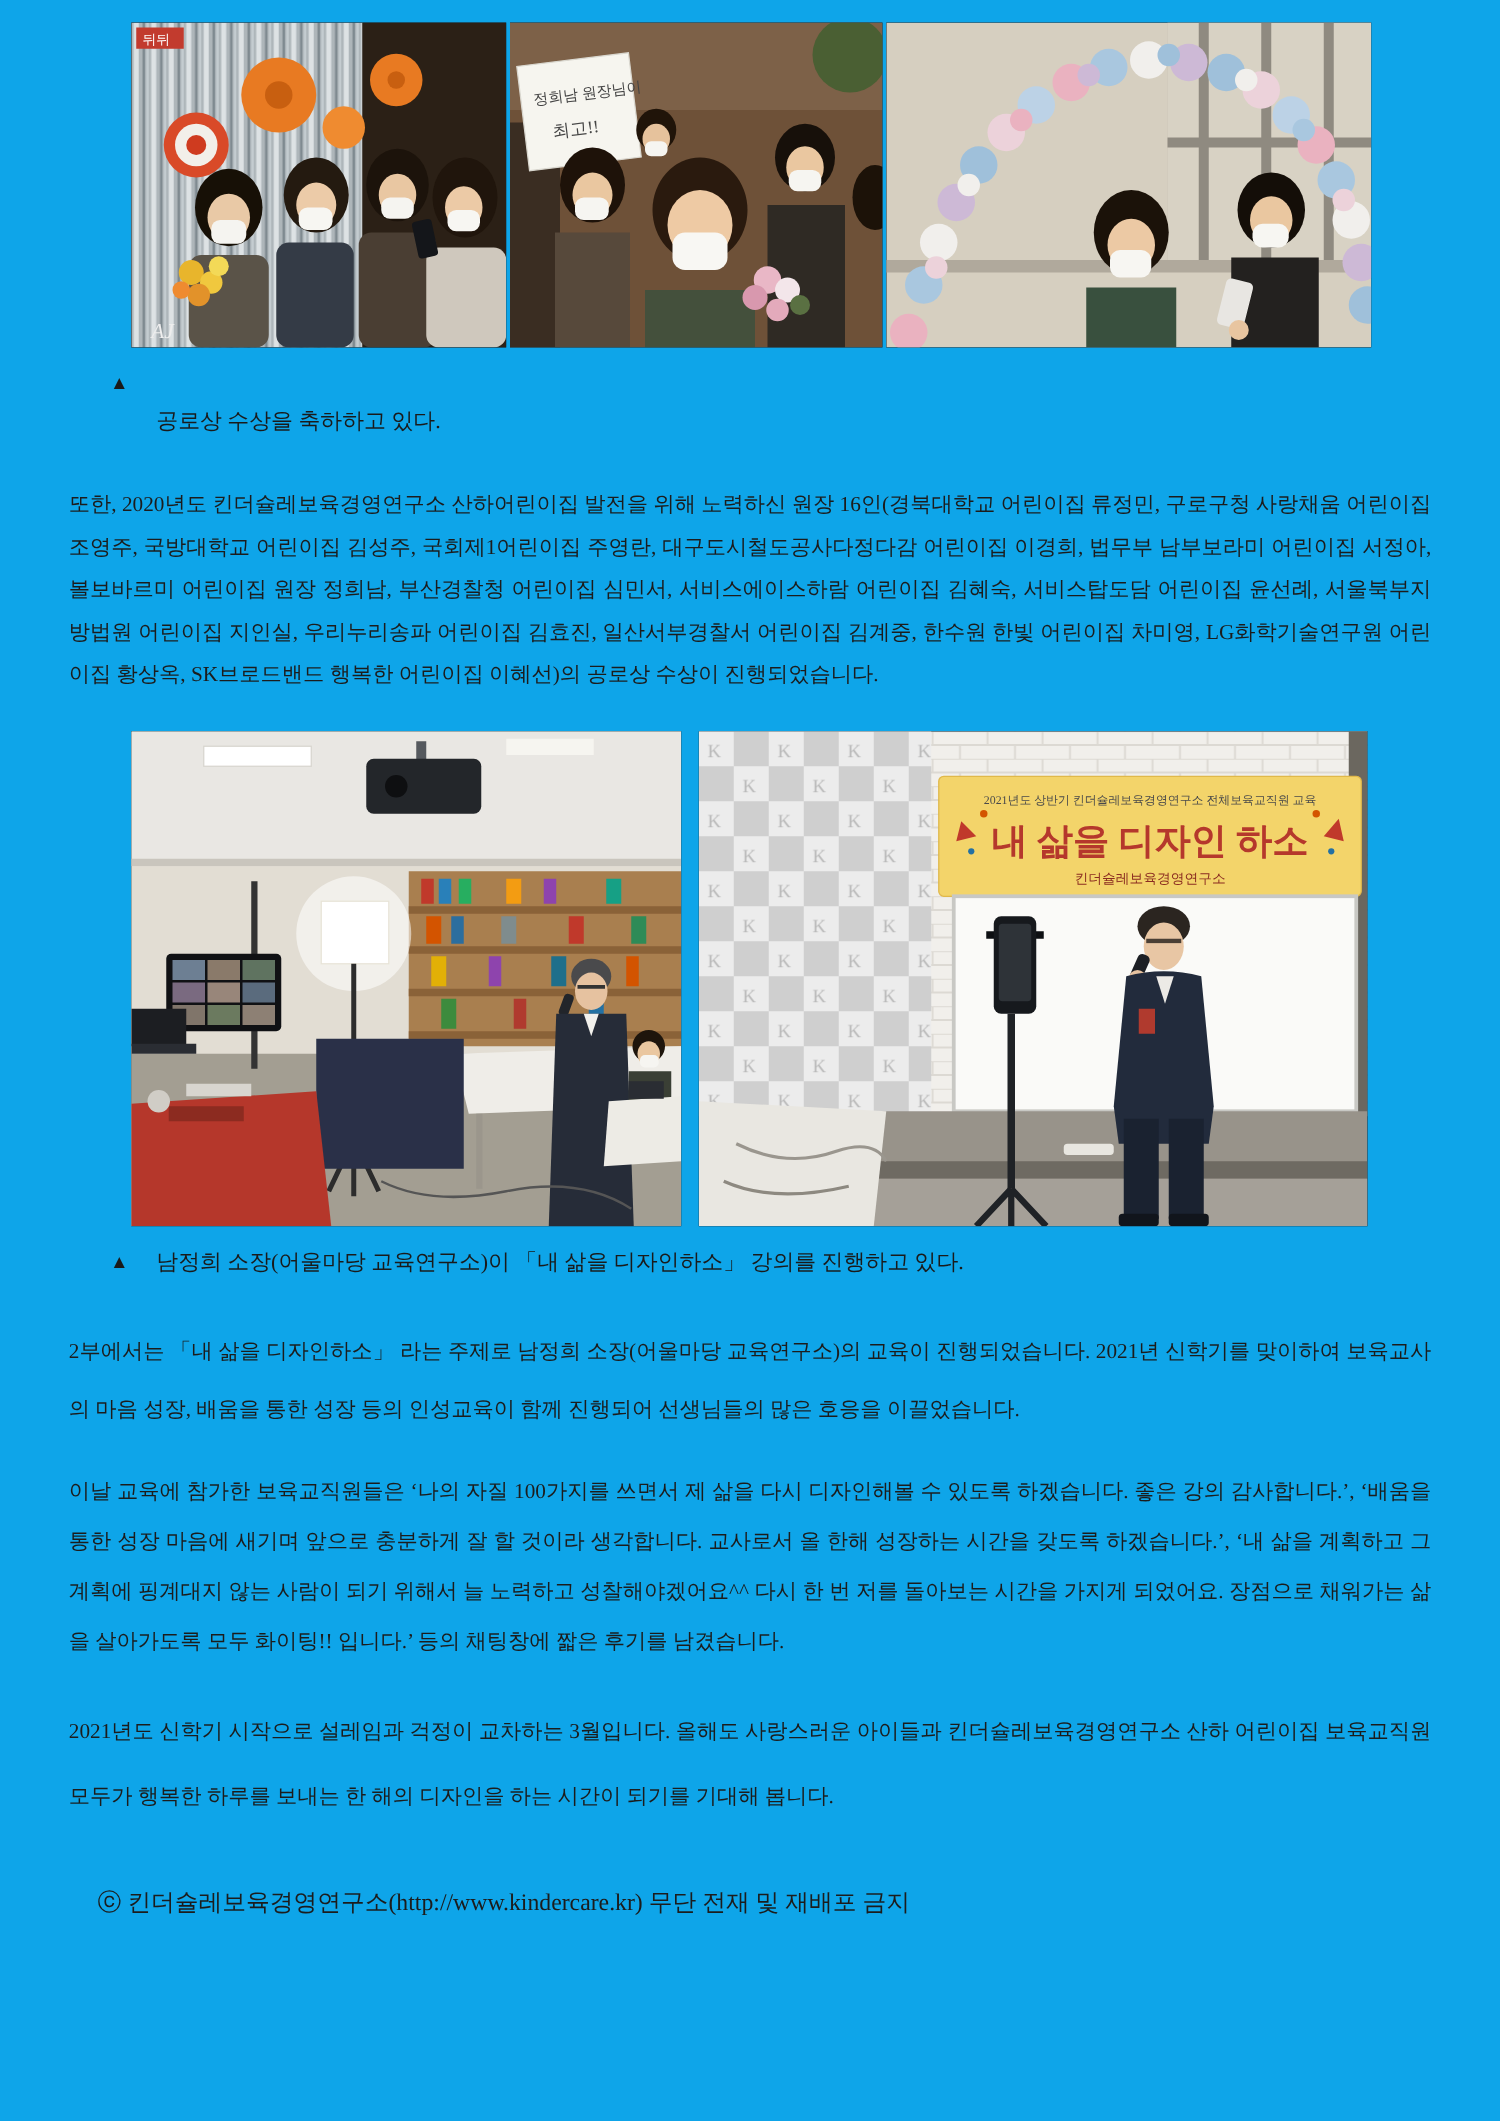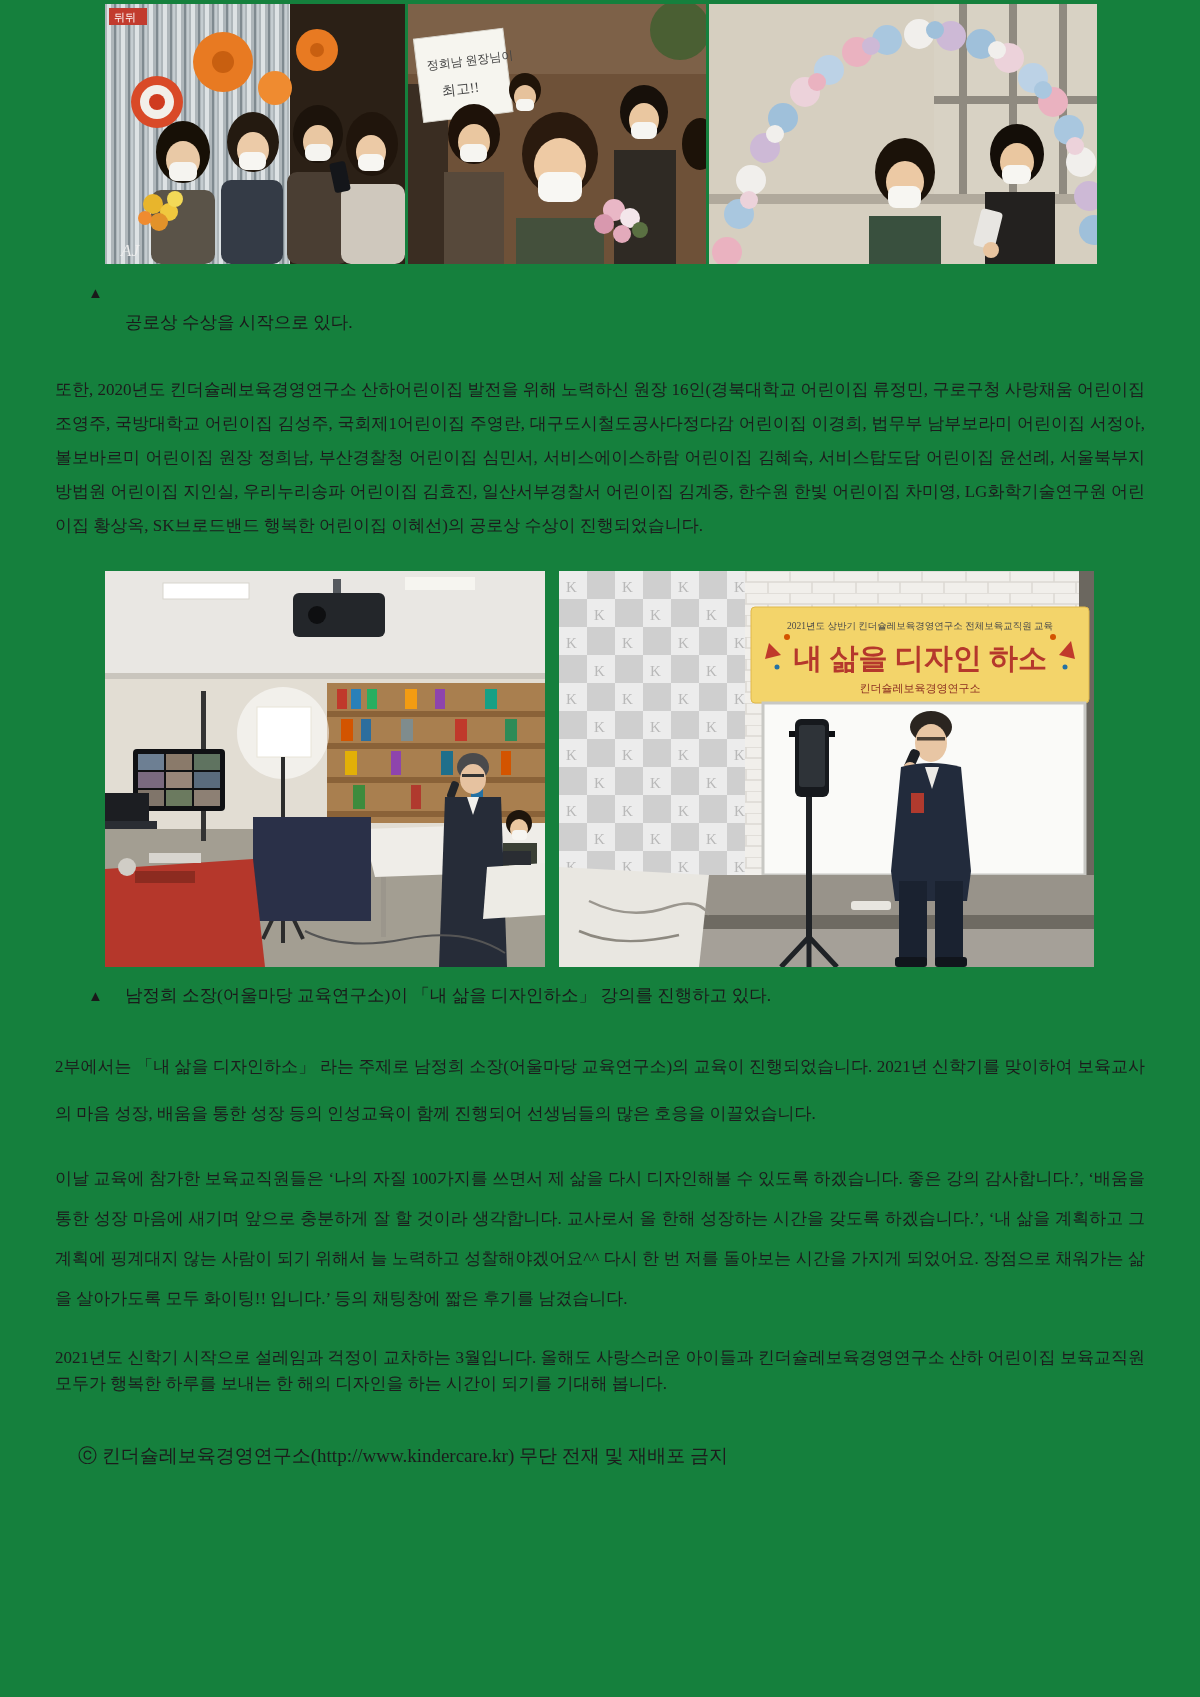"뒤뒤" .page { background: #15803d -> #0ea5e9; padding-top: 4px -> 18px }
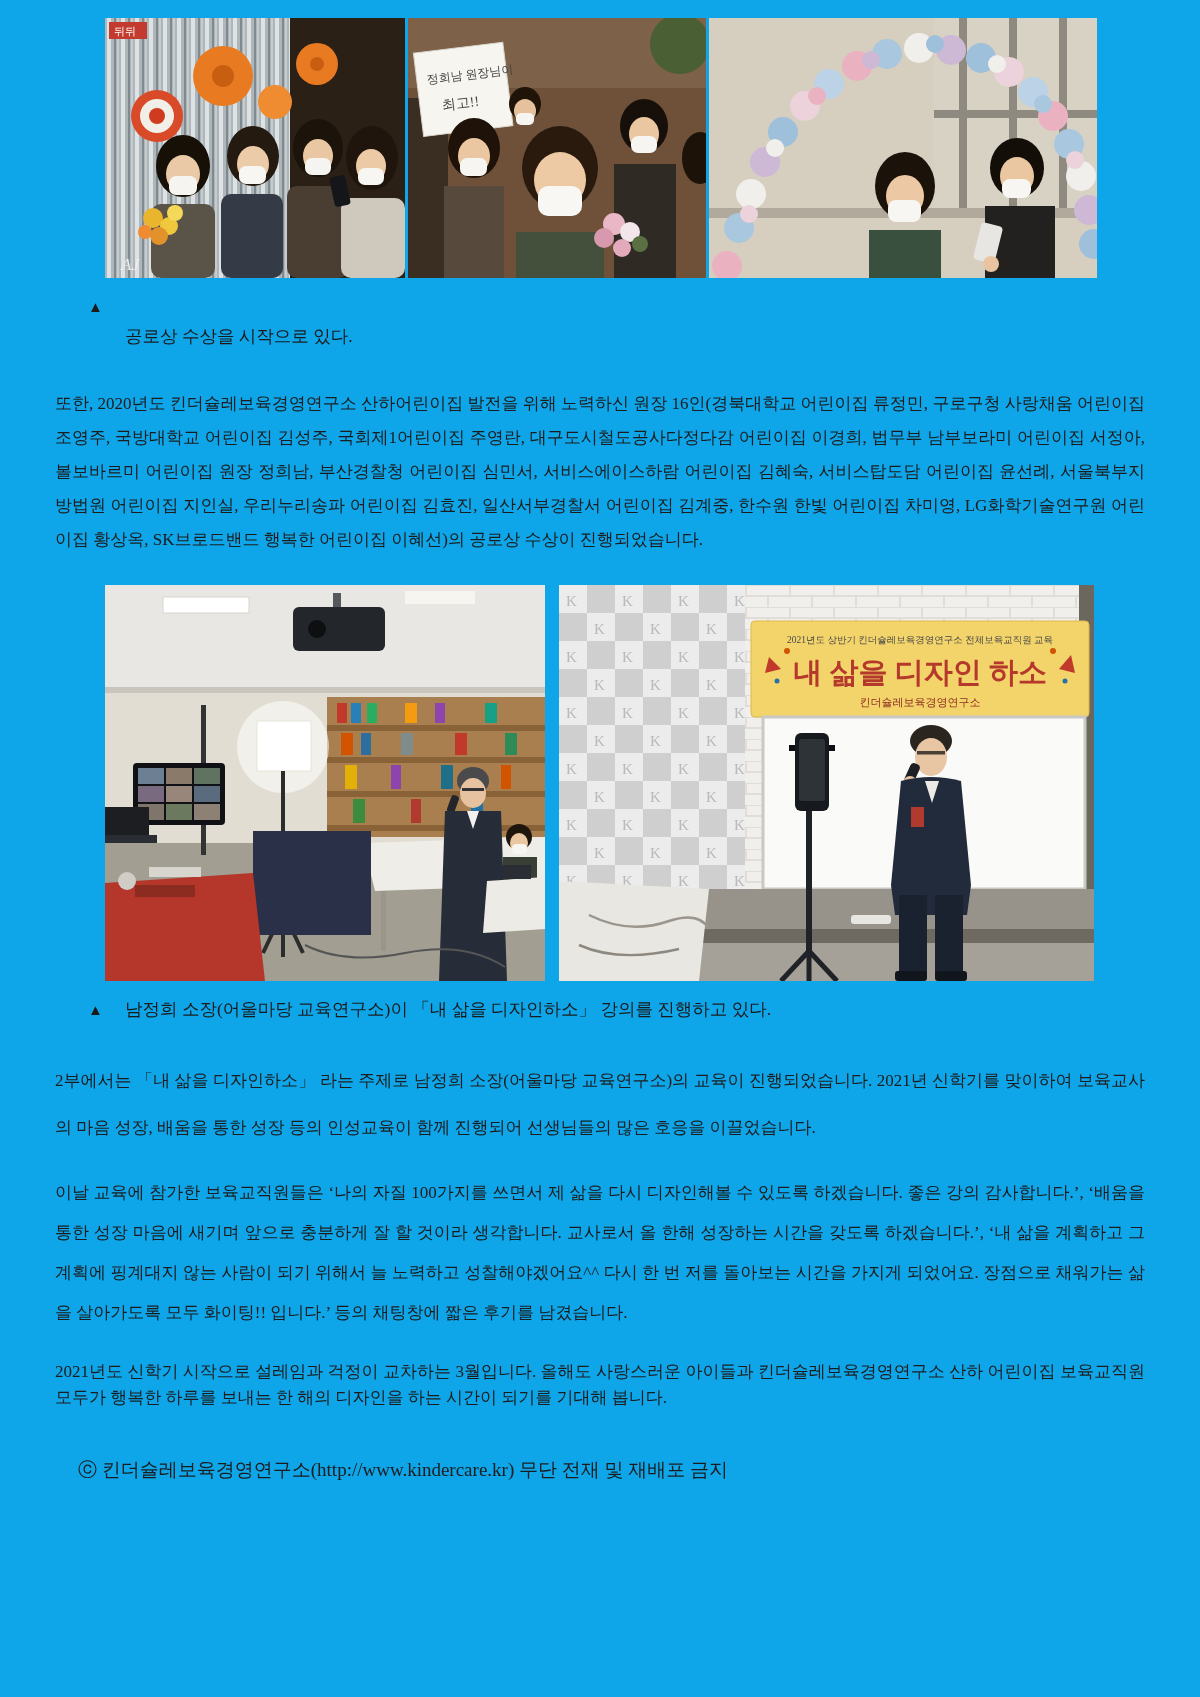"공로상 수상을 시작으로 있다." span { text: 시작으로 -> 축하하고 }
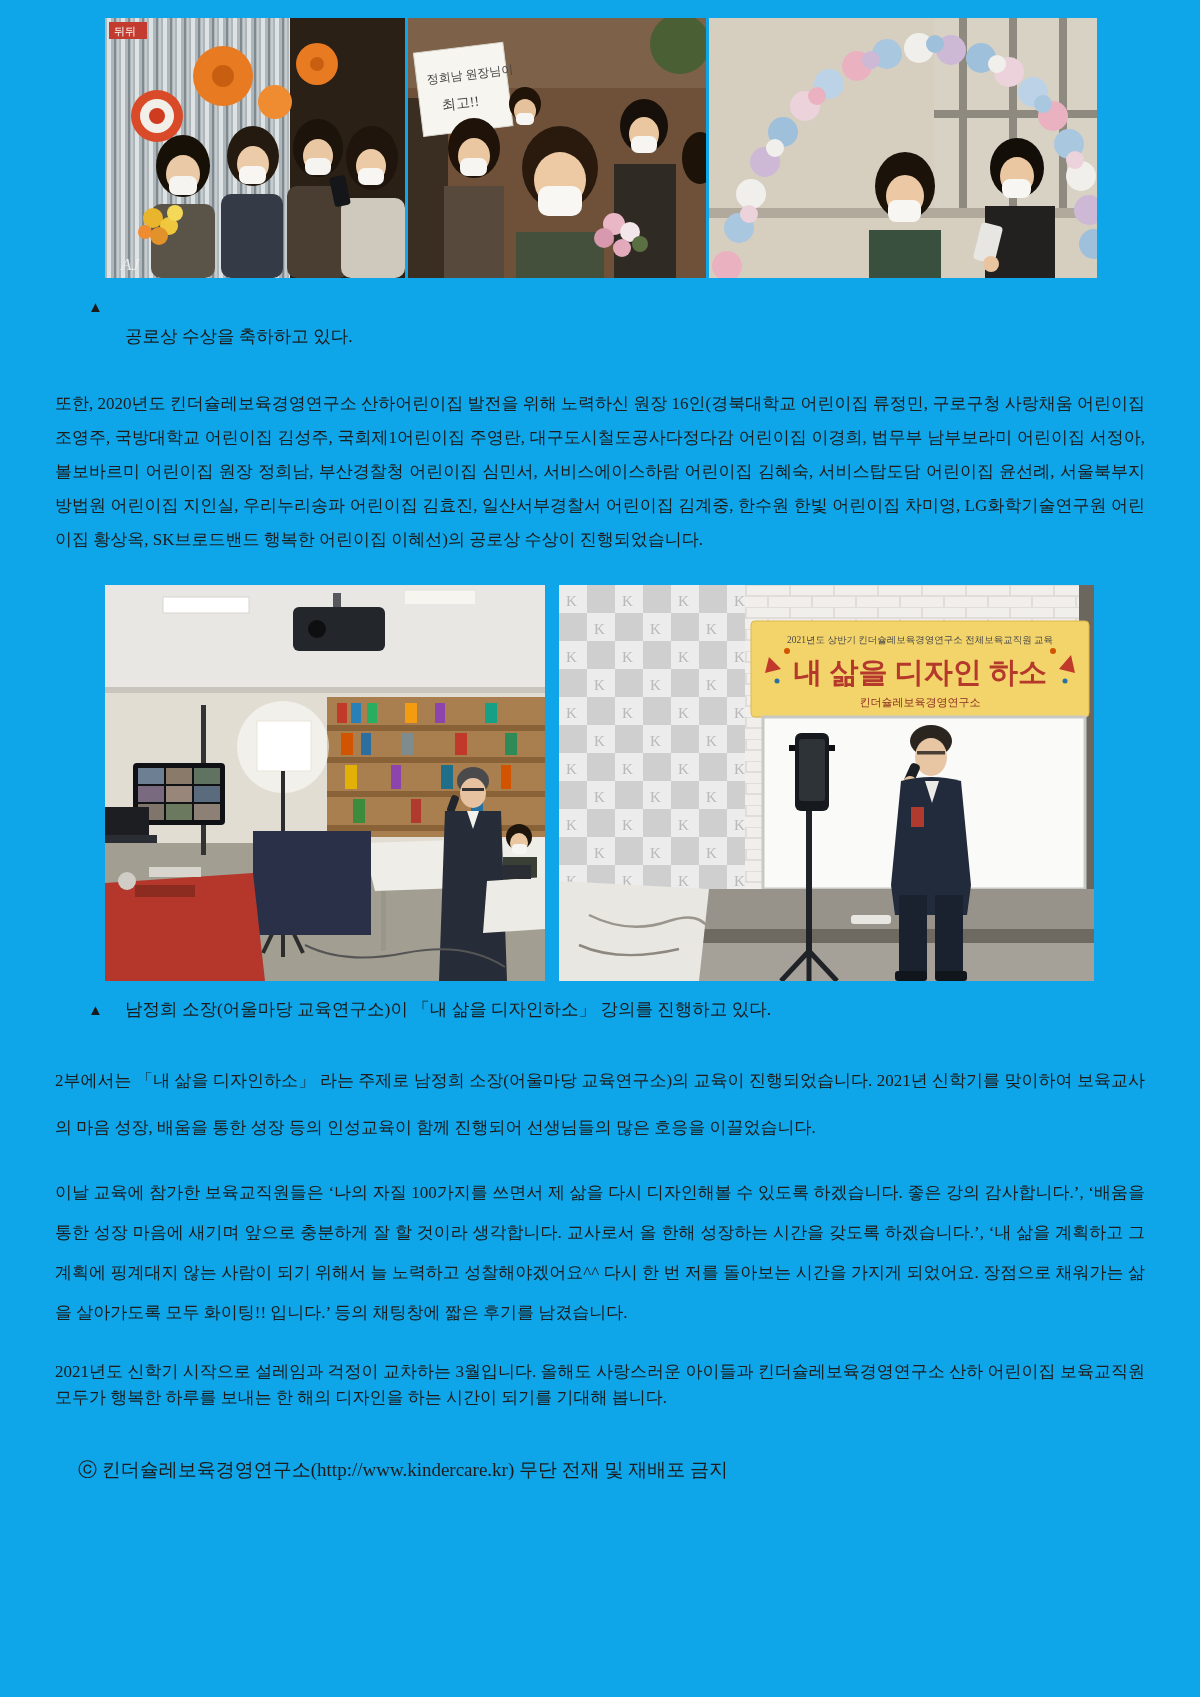"2021년도 신학기 시작으로 설레임과 걱정이" .p4 { line-height: 26px -> 52px }
